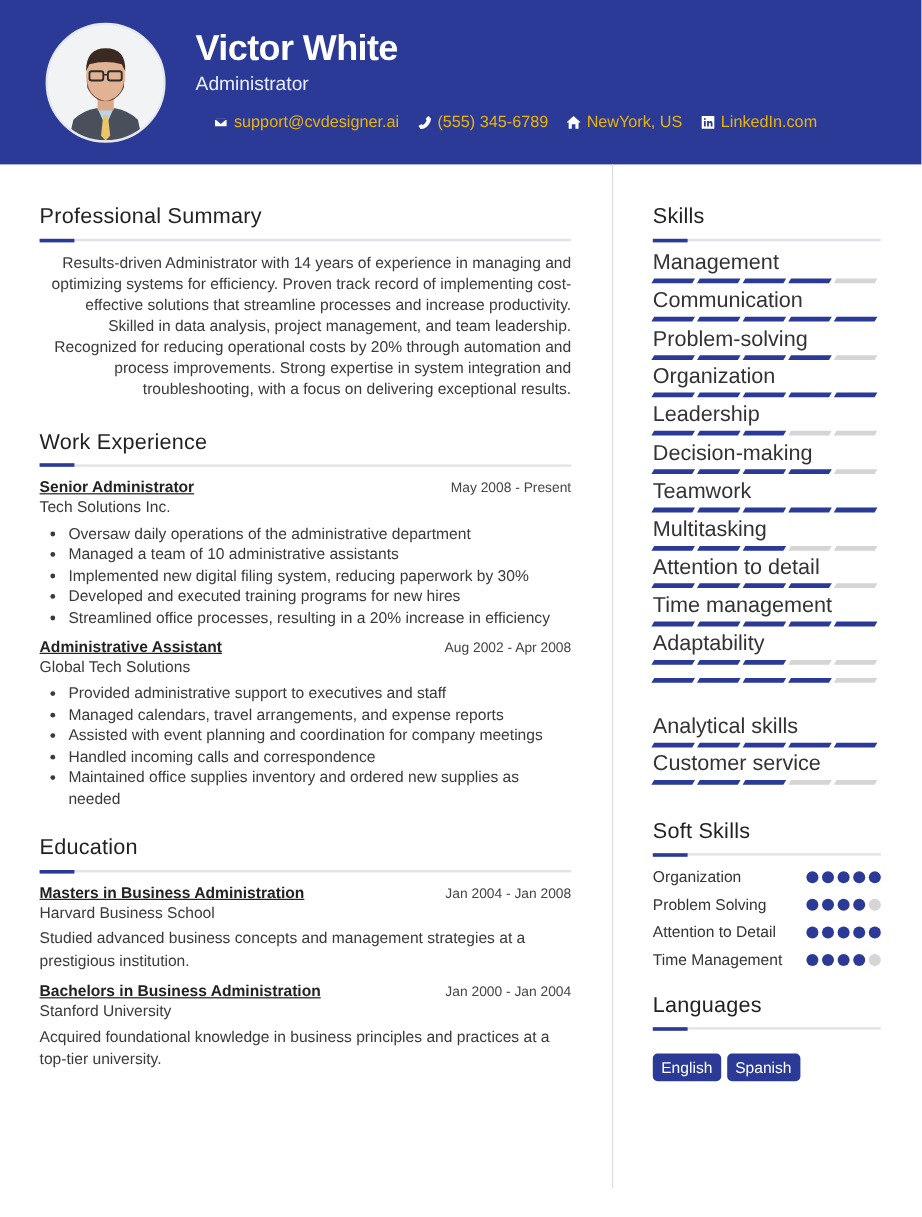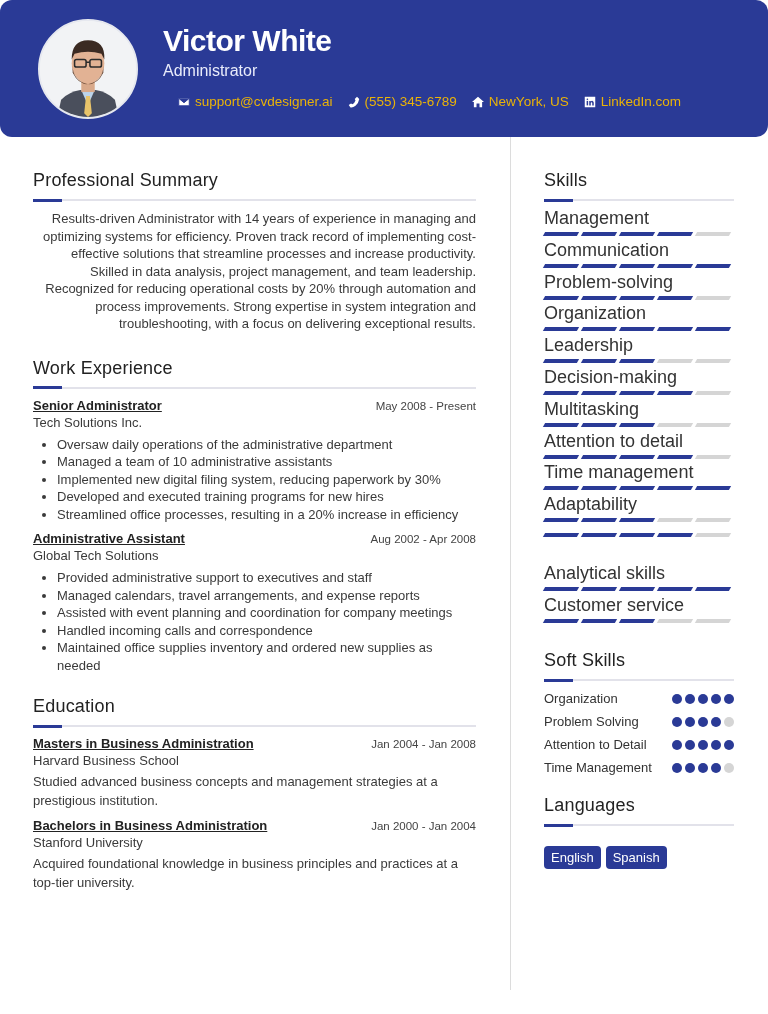"Victor White" .header { border-radius: 12px -> none }
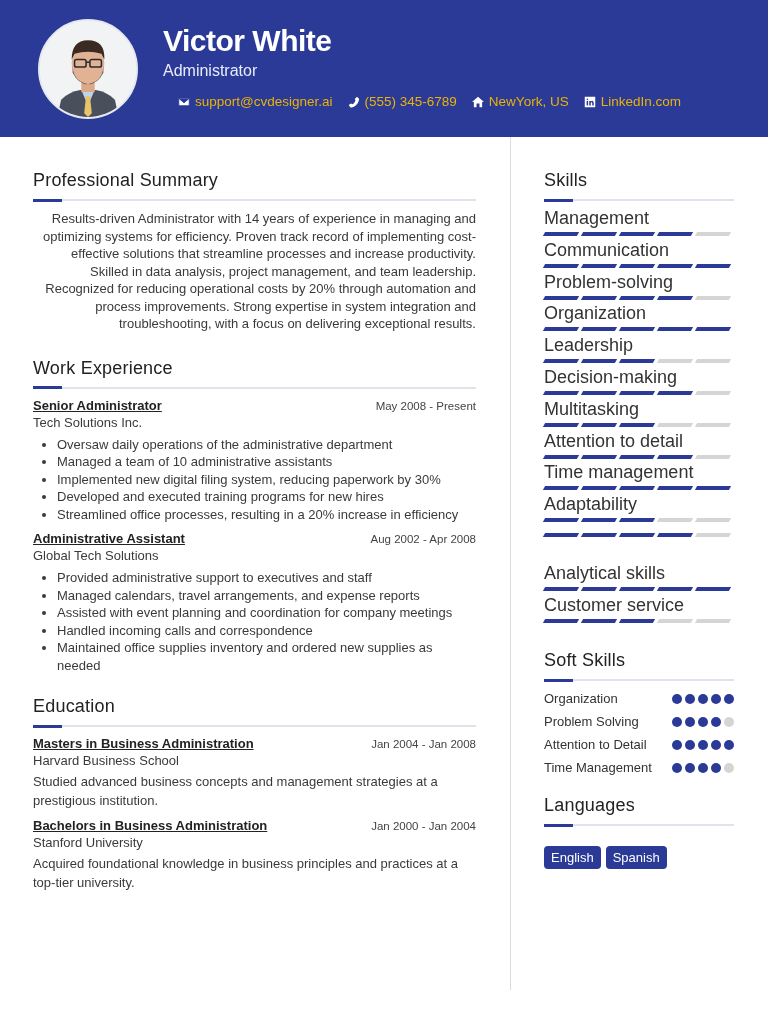"Teamwork" div.skill { html: none -> <div> <div>Teamwork</div> <div> <div></div> <div></div> <div></div> <div></div> <div></div> </div> </div> }
